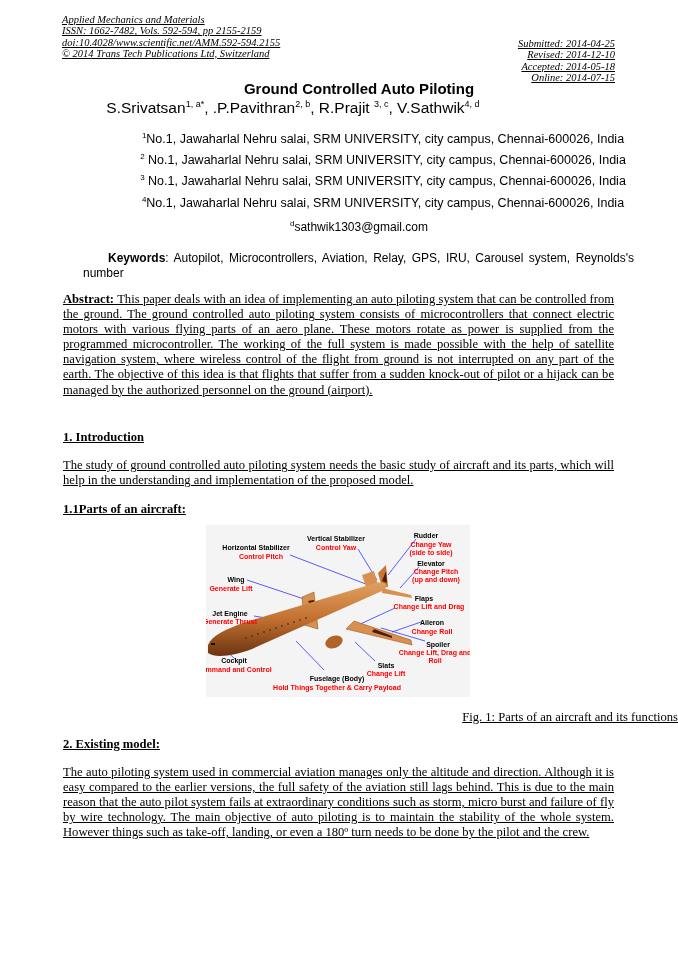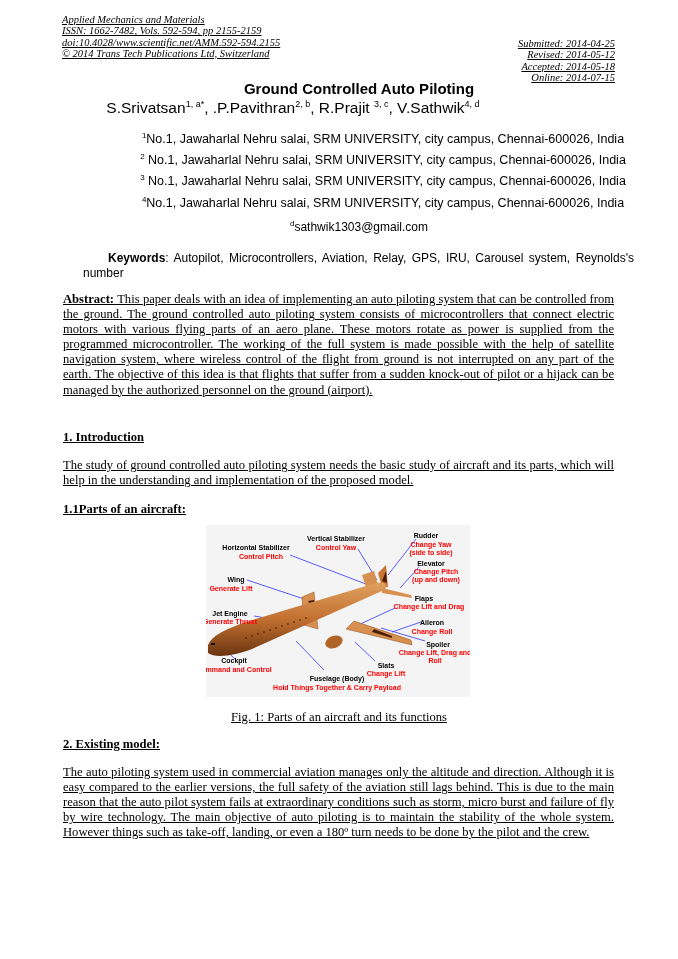"Revised: 2014-05-12" div { text: 2014-05-12 -> 2014-12-10 }
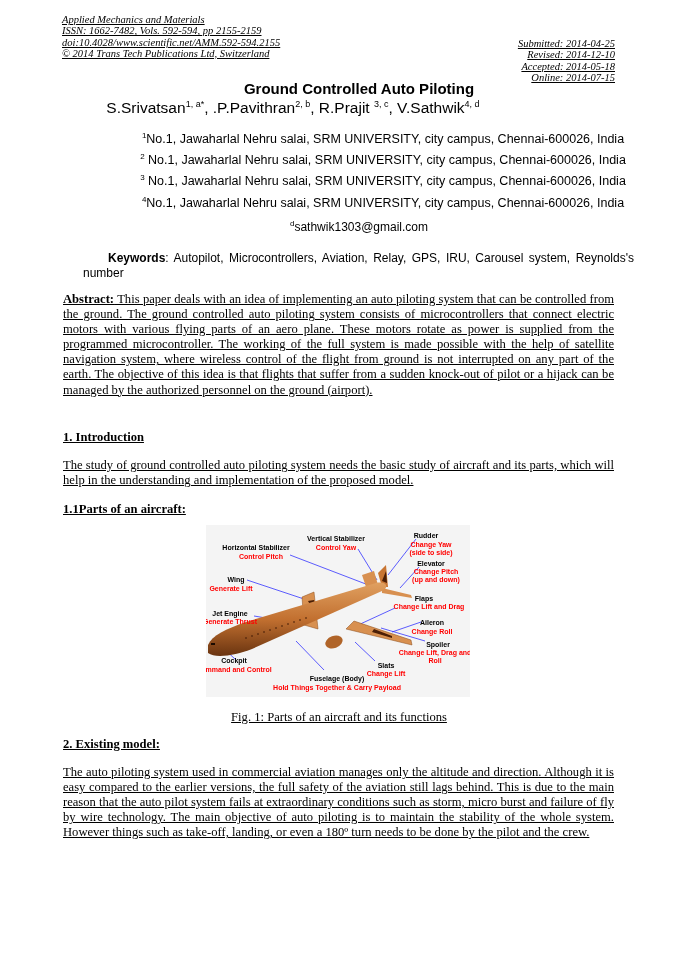"Fig. 1: Parts of an" .caption { text-align: center -> right }
